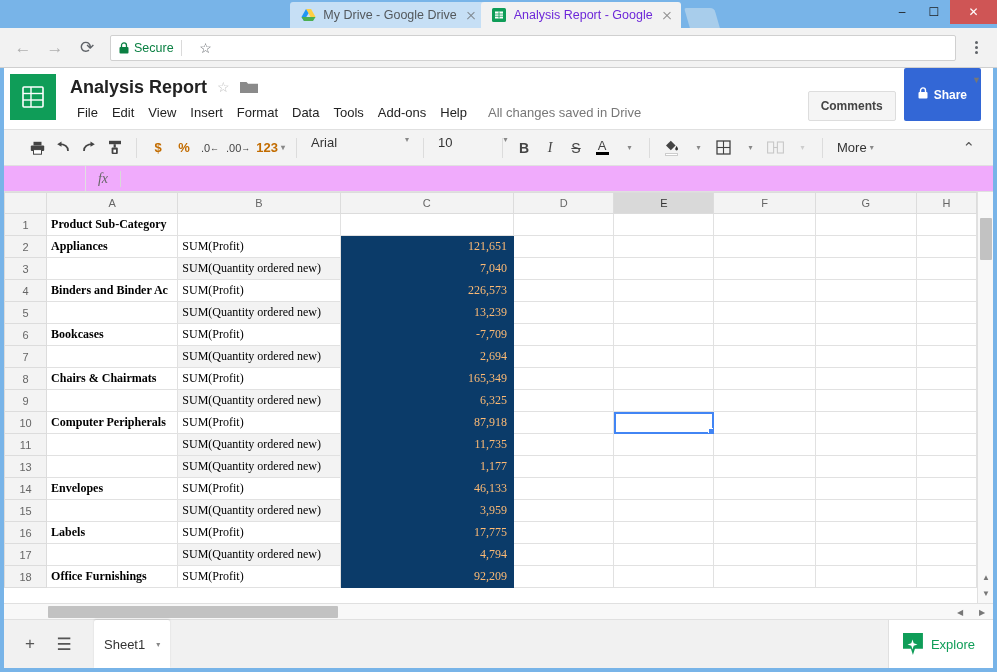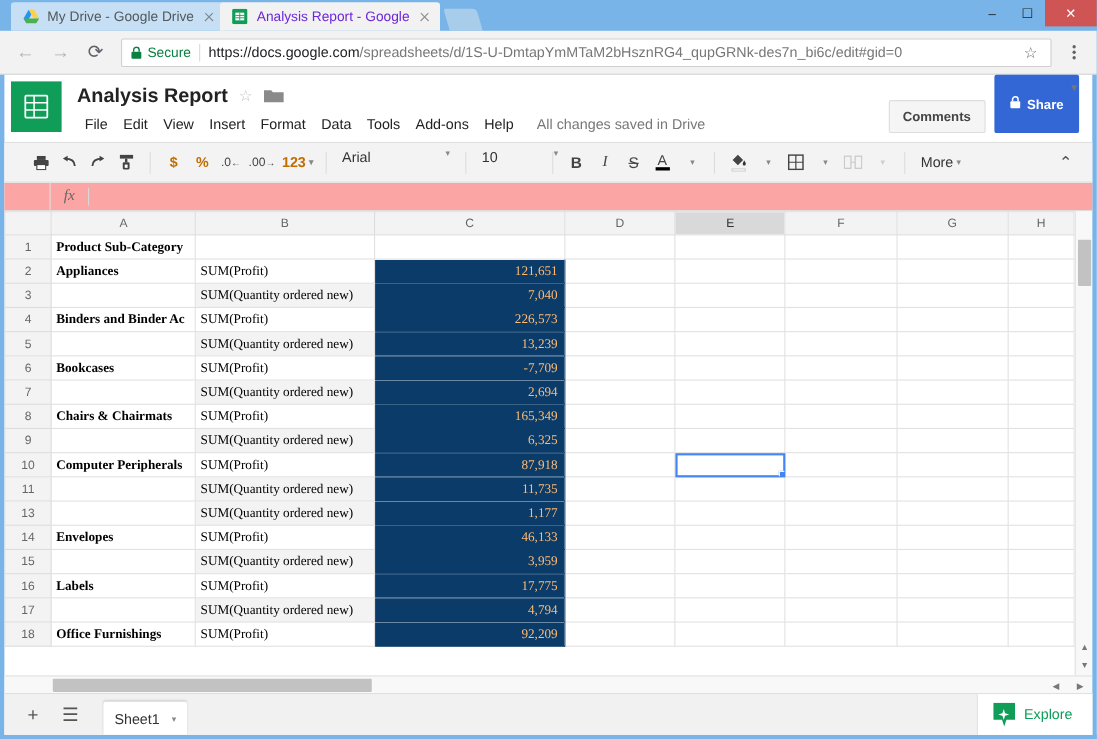"My Drive - Google Drive" .titlebar { justify-content: none -> center }
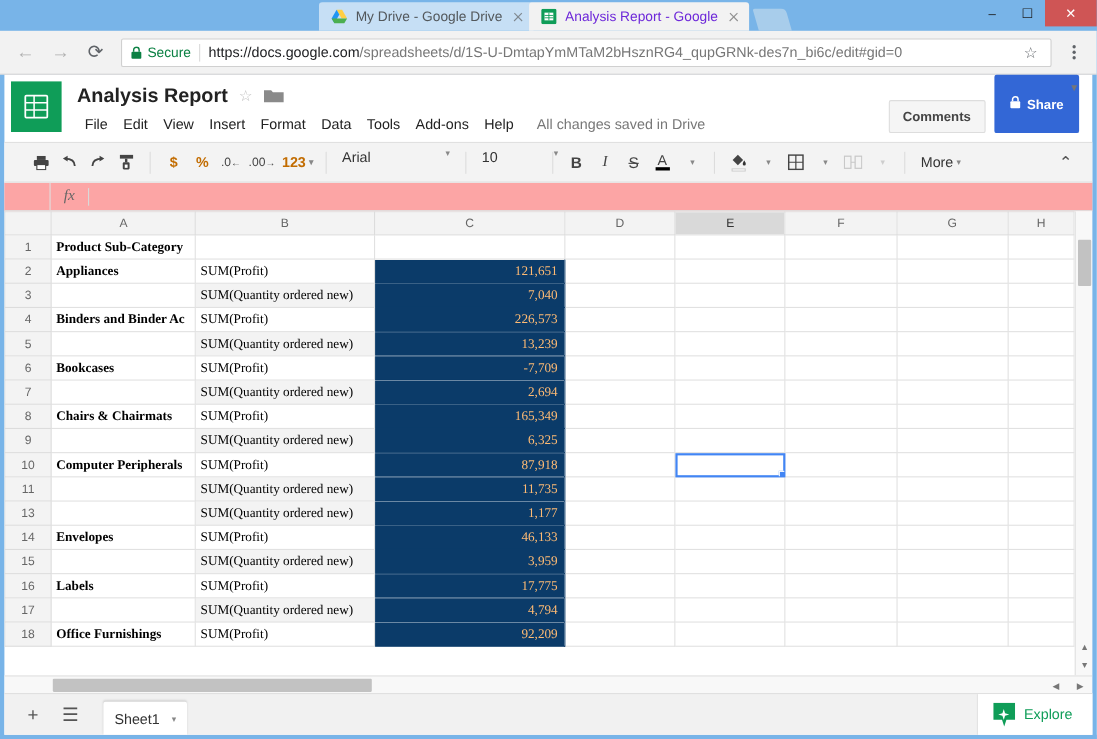"https://docs.google.com/spreadsheets/d/1" span.url { html: <span><b>https://docs.google.com</b><span>/spreadsheets/d/1S-U-DmtapYmMTaM2bHsznRG4_qupGRNk-des7n_bi6c/edit#gid=0</span></span> -> none }
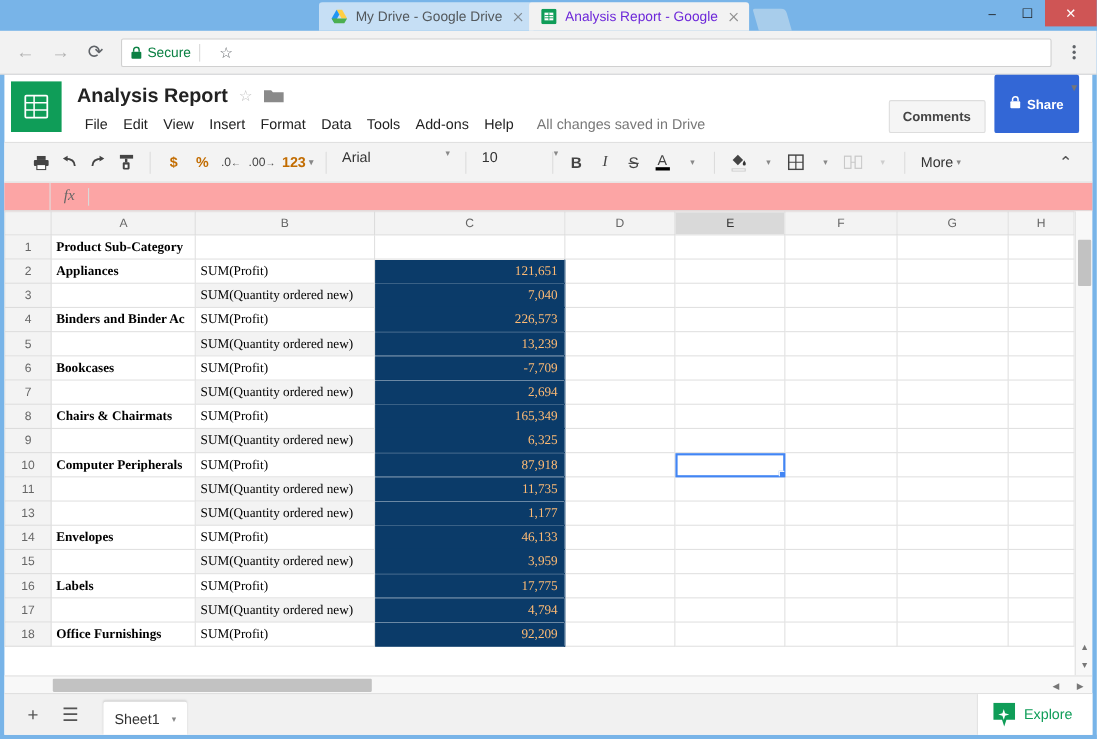"fx" .formulabar { background: #fca5a5 -> #f0abfc; padding-left: none -> 40px }
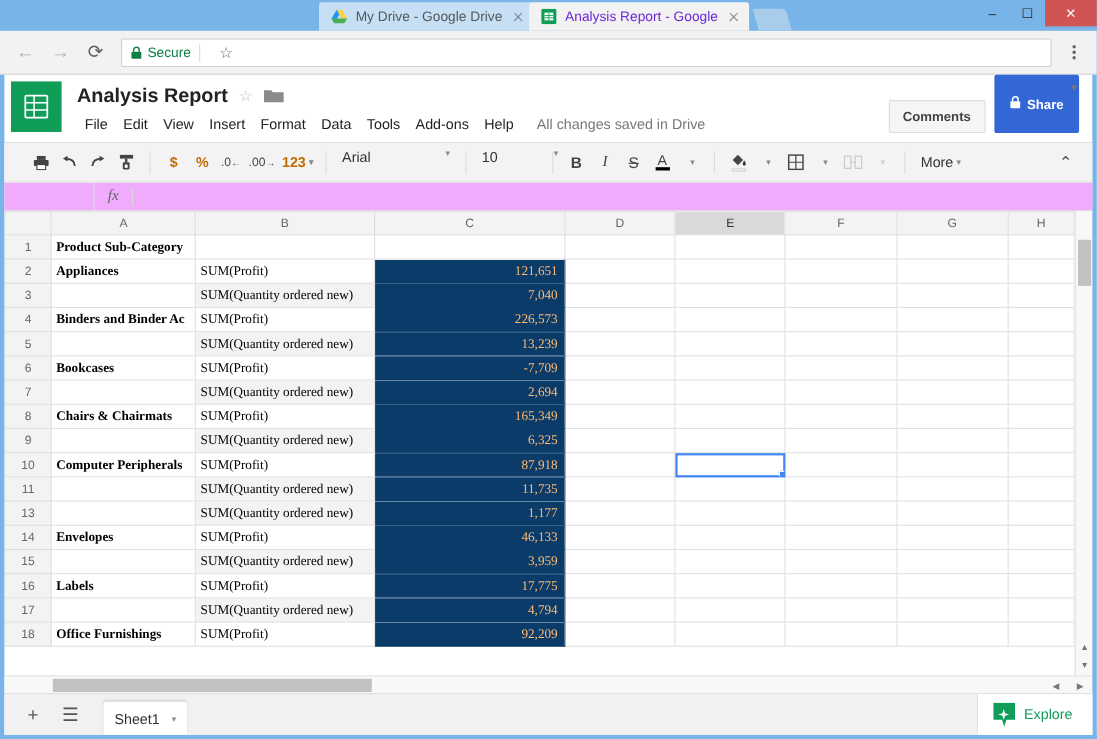"Sheet1" .sheettab { height: 30px -> 48px }
